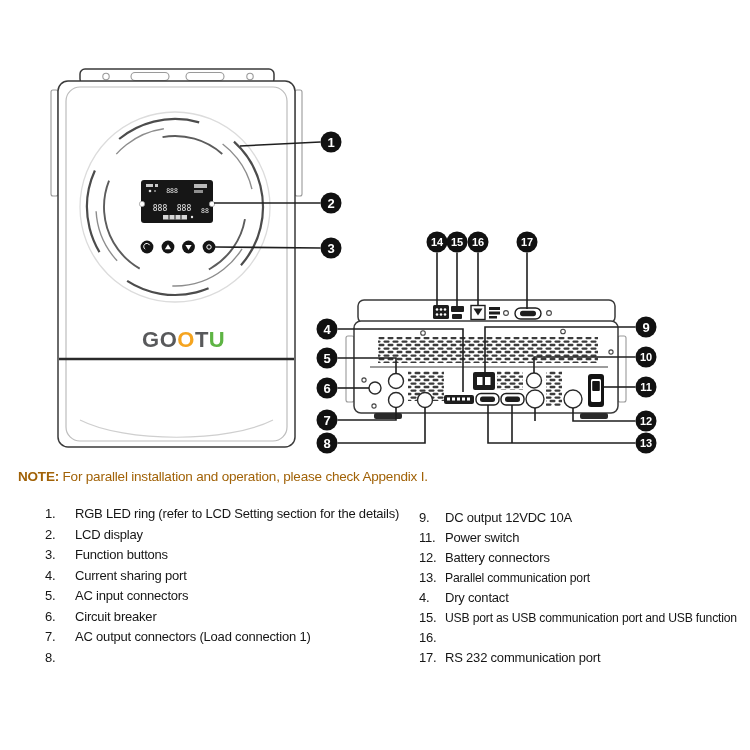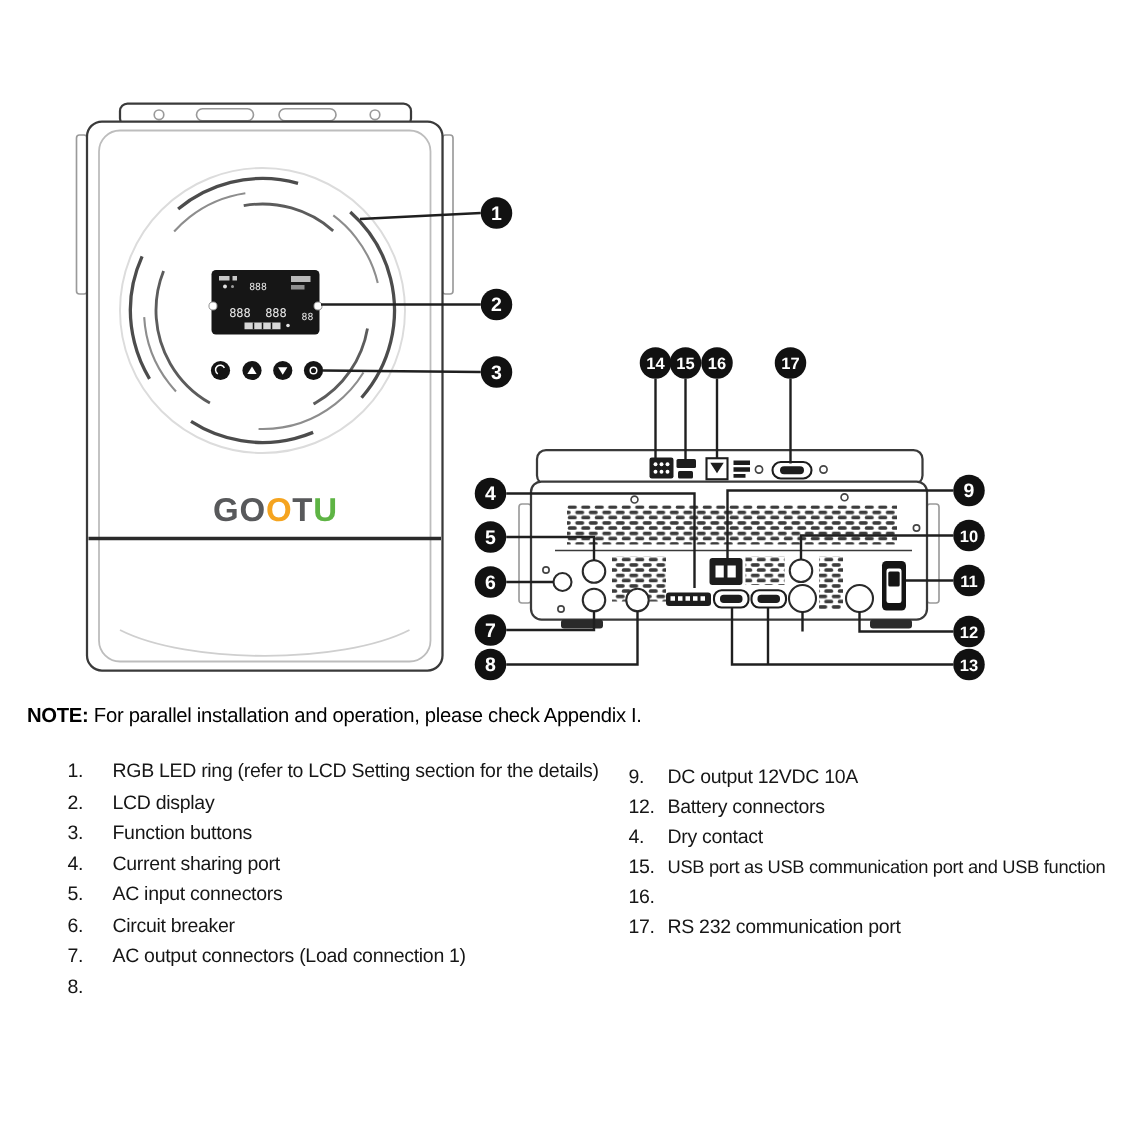"NOTE: For parallel installation and" .note { color: #000000 -> #a16207 }
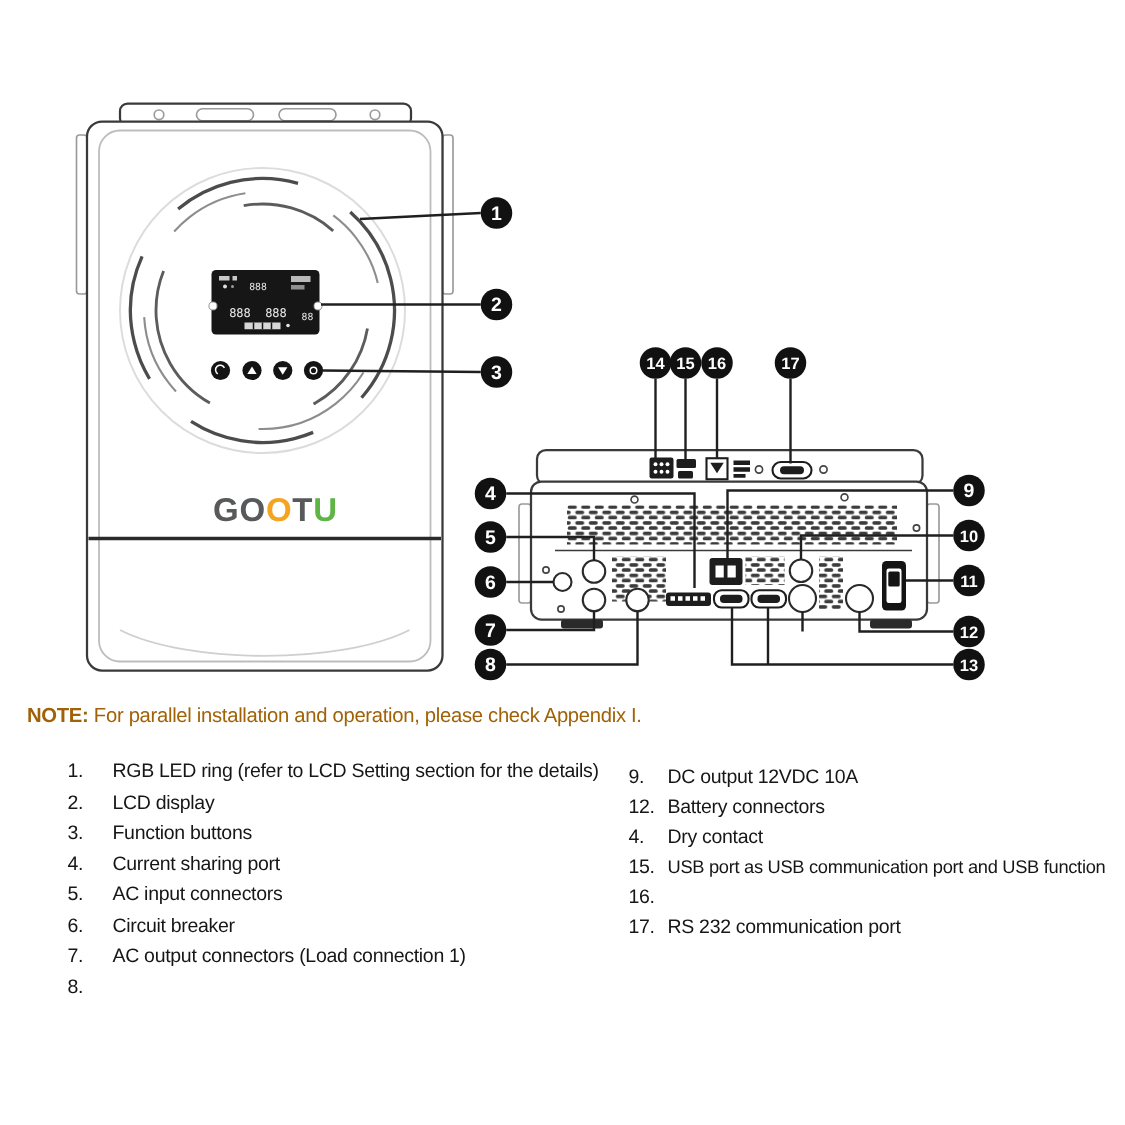"11." div.row { html: none -> <div> <span>11.</span> <span>Power switch</span> </div> }
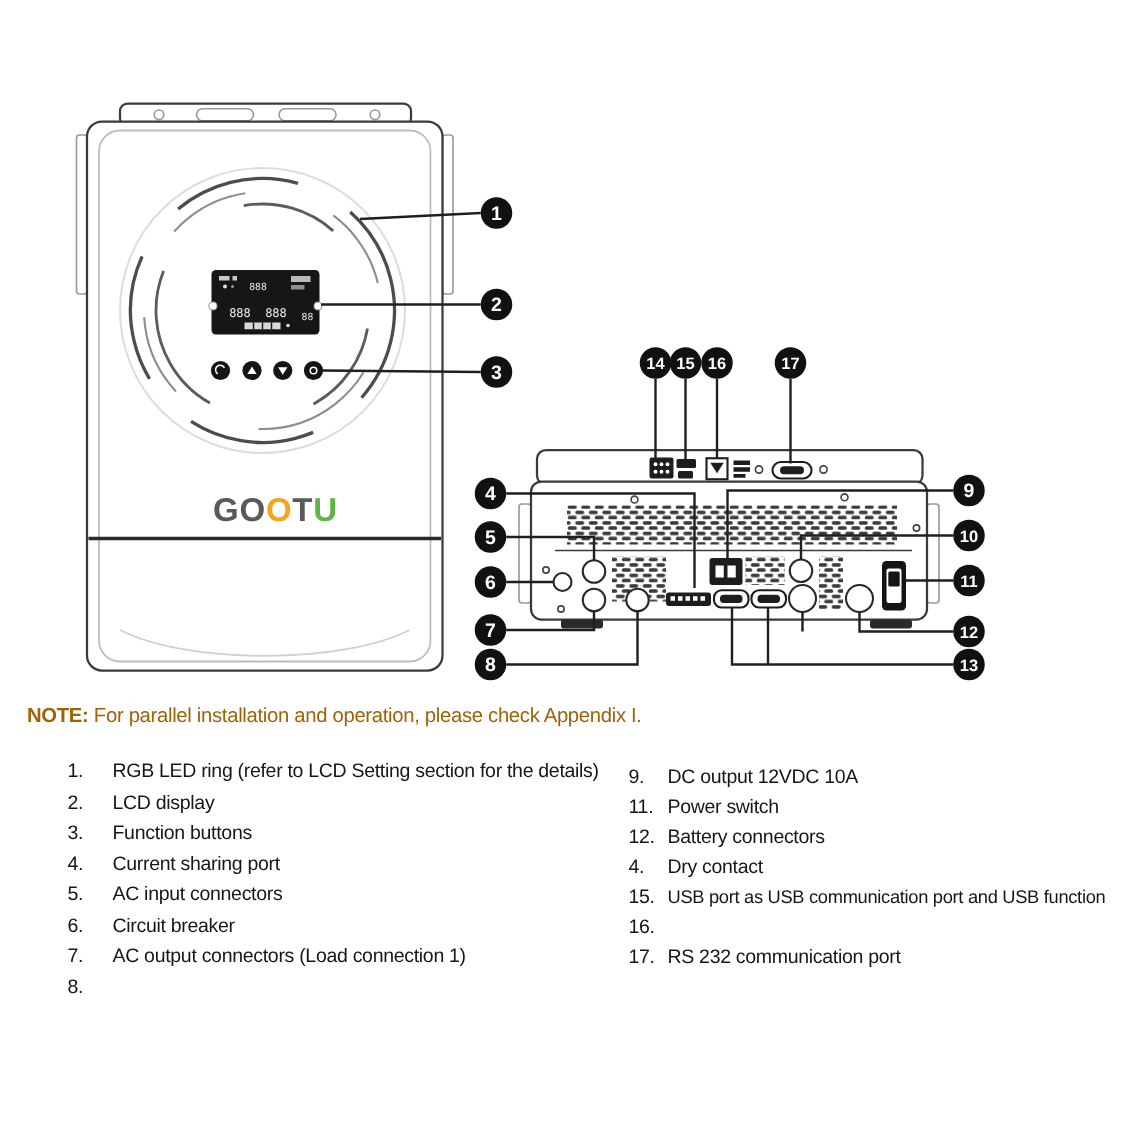"13." div.row { html: none -> <div> <span>13.</span> <span>Parallel communication port</span> </div> }
